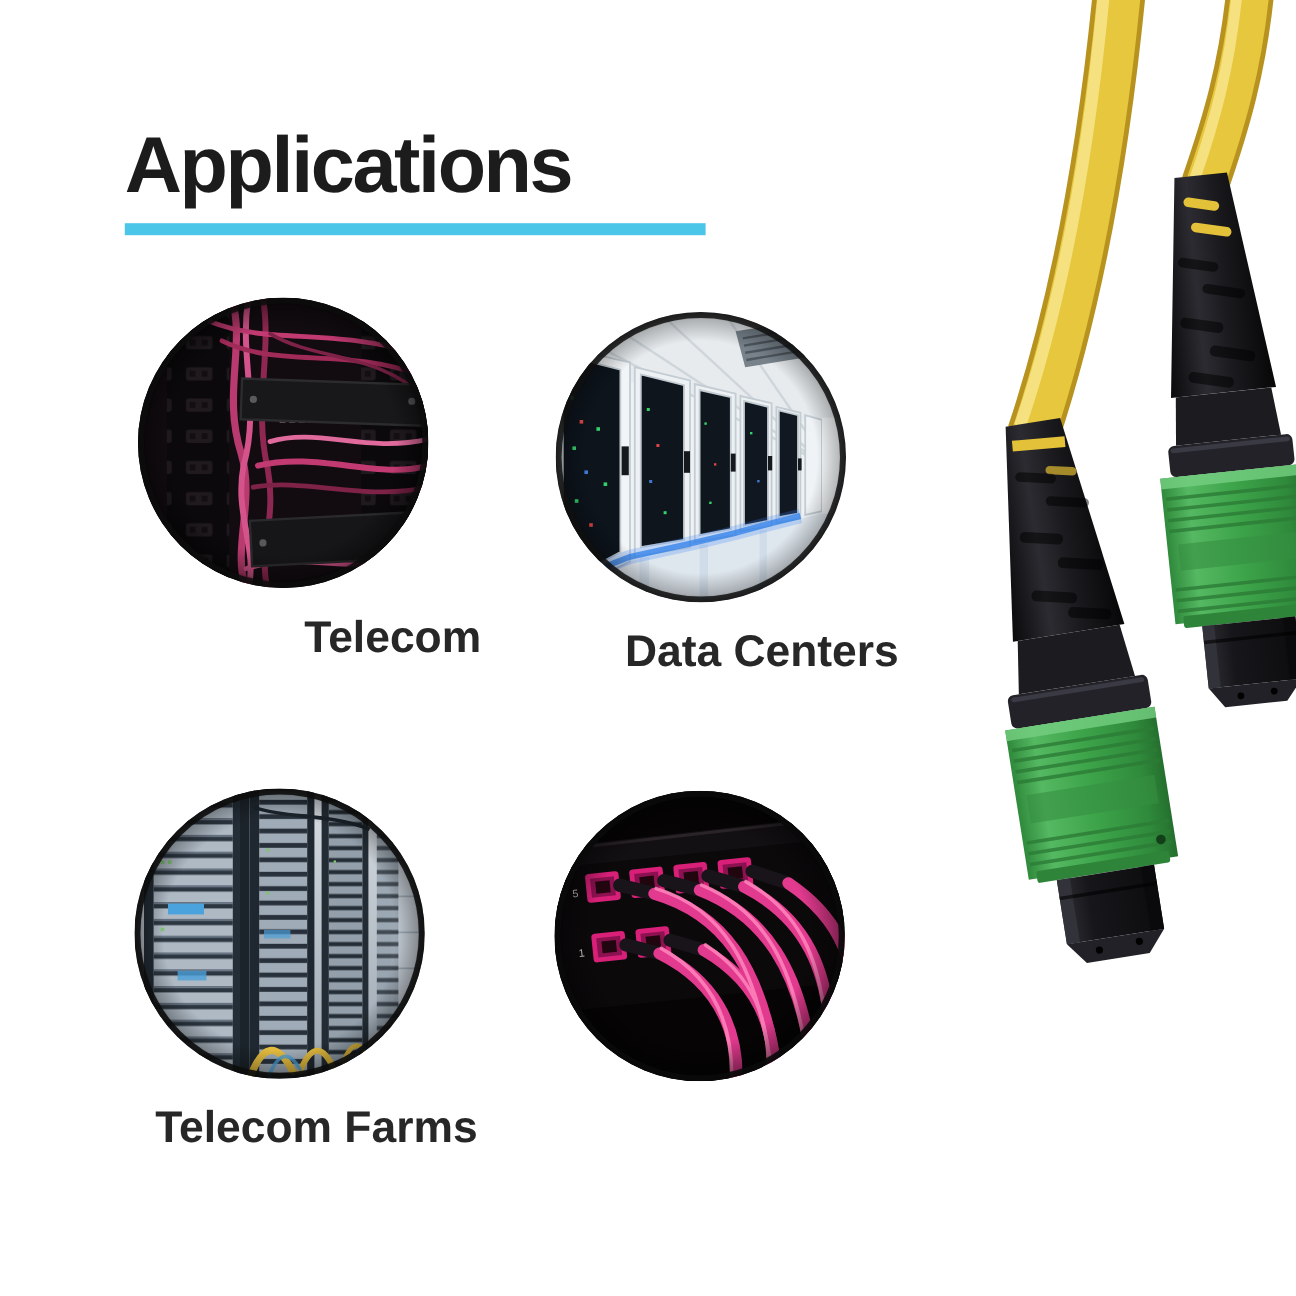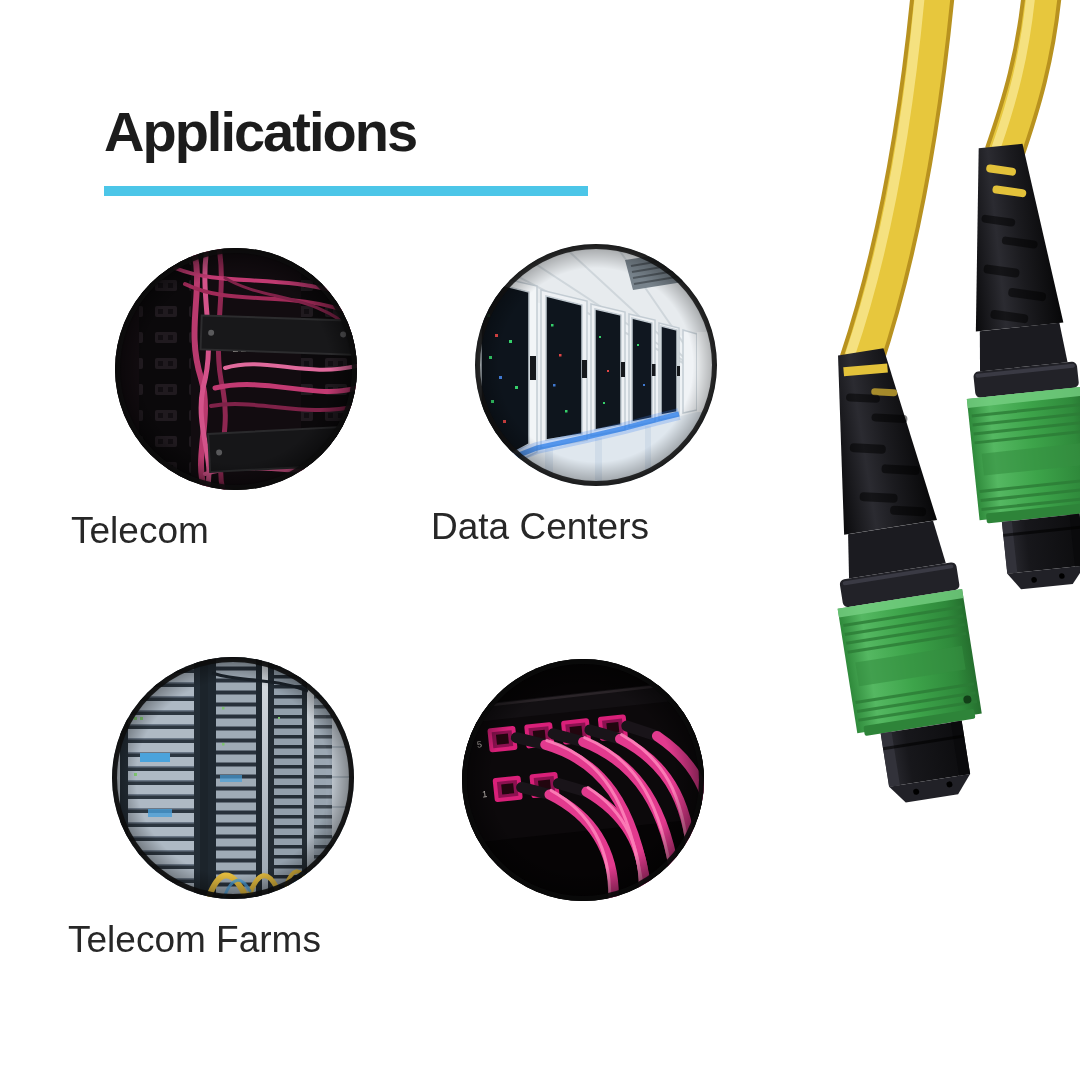"Applications" .title { font-size: 56px -> 66px }
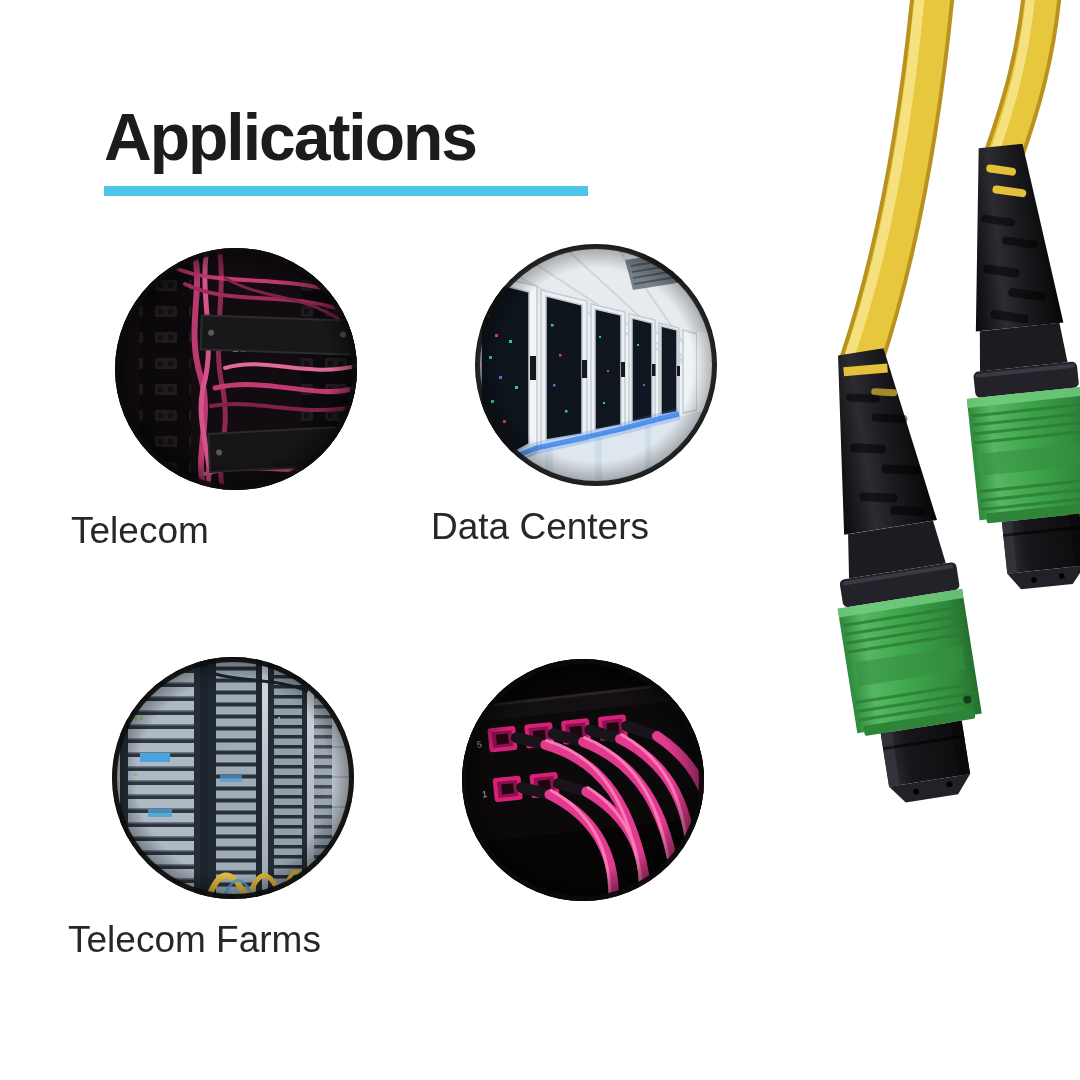"Telecom" .caption { font-weight: 400 -> 700; text-align: left -> right }
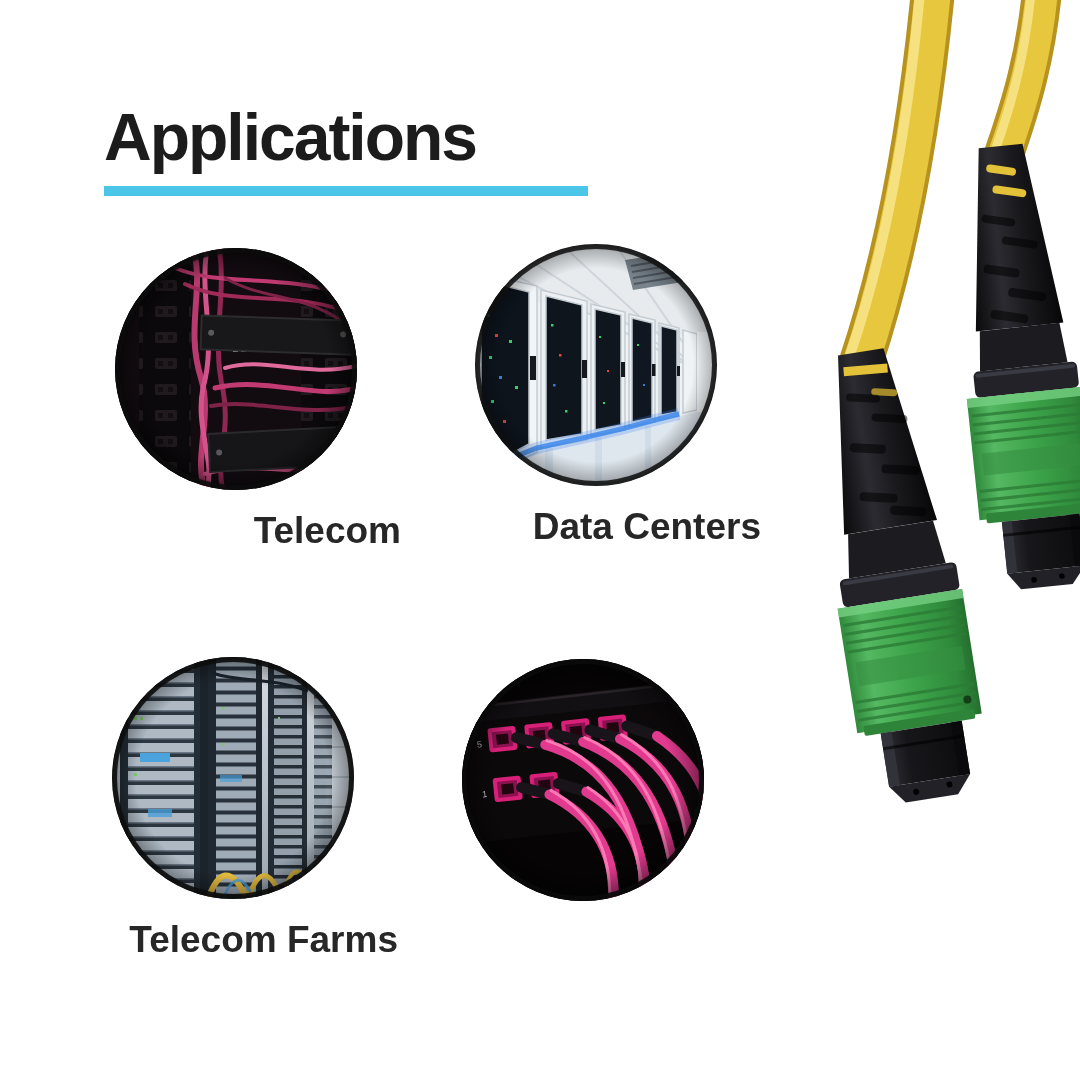"Data Centers" .card2 { margin-left: 12px -> none; top: 244px -> 260px }
